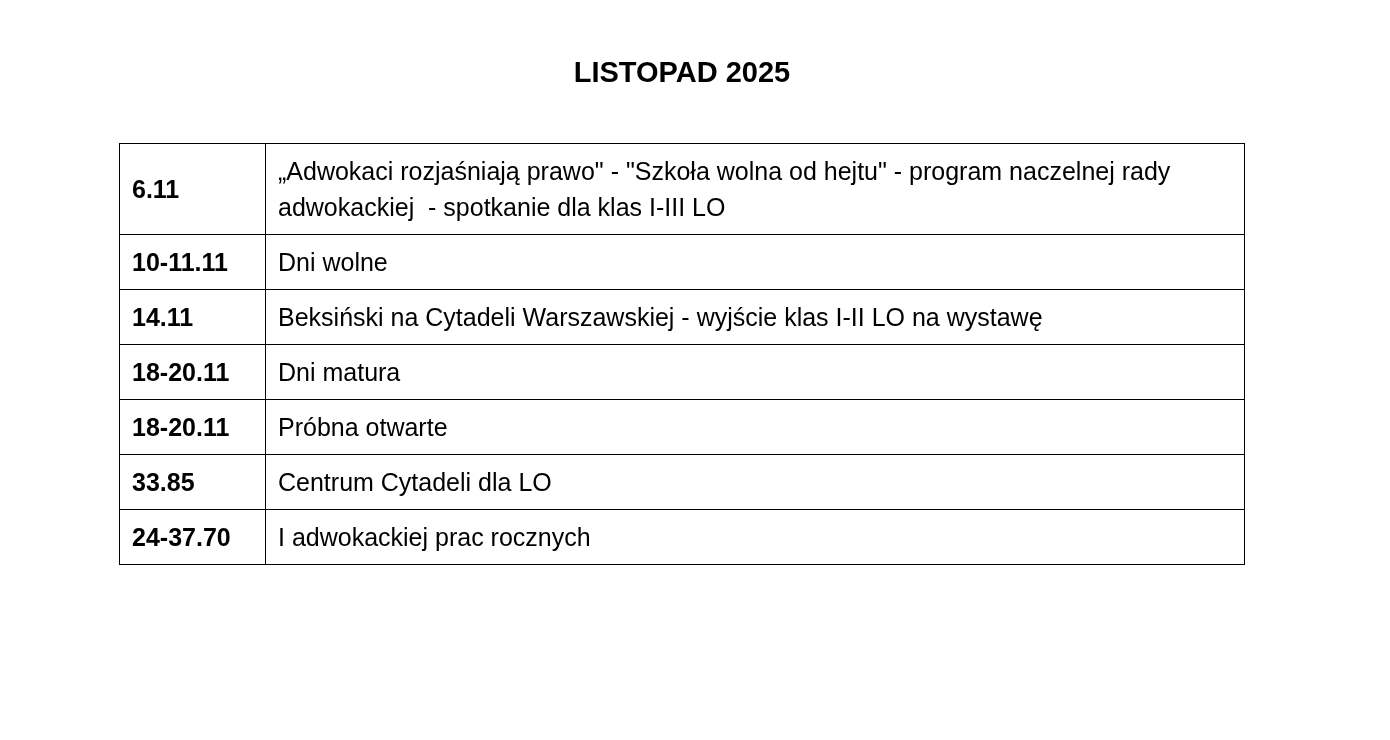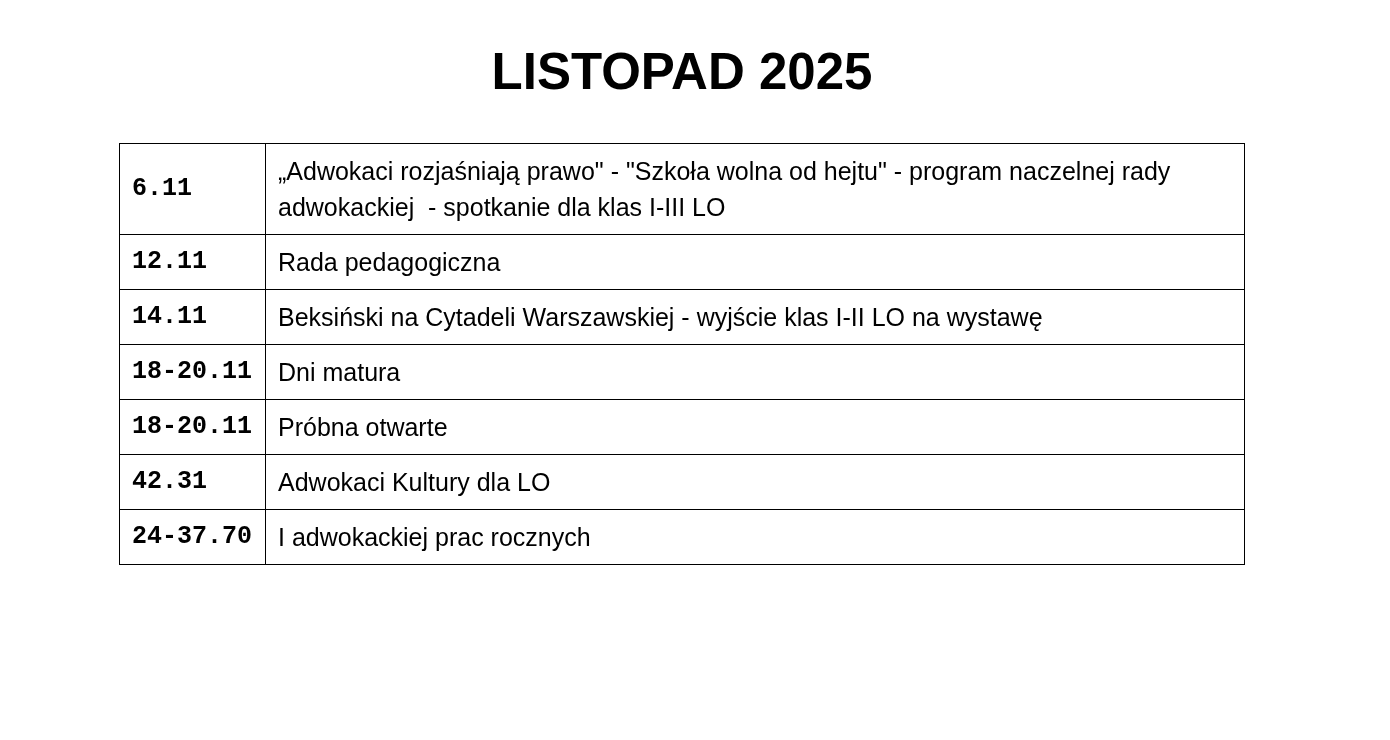"LISTOPAD 2025" h1.doc-title { font-size: 51px -> 29px }
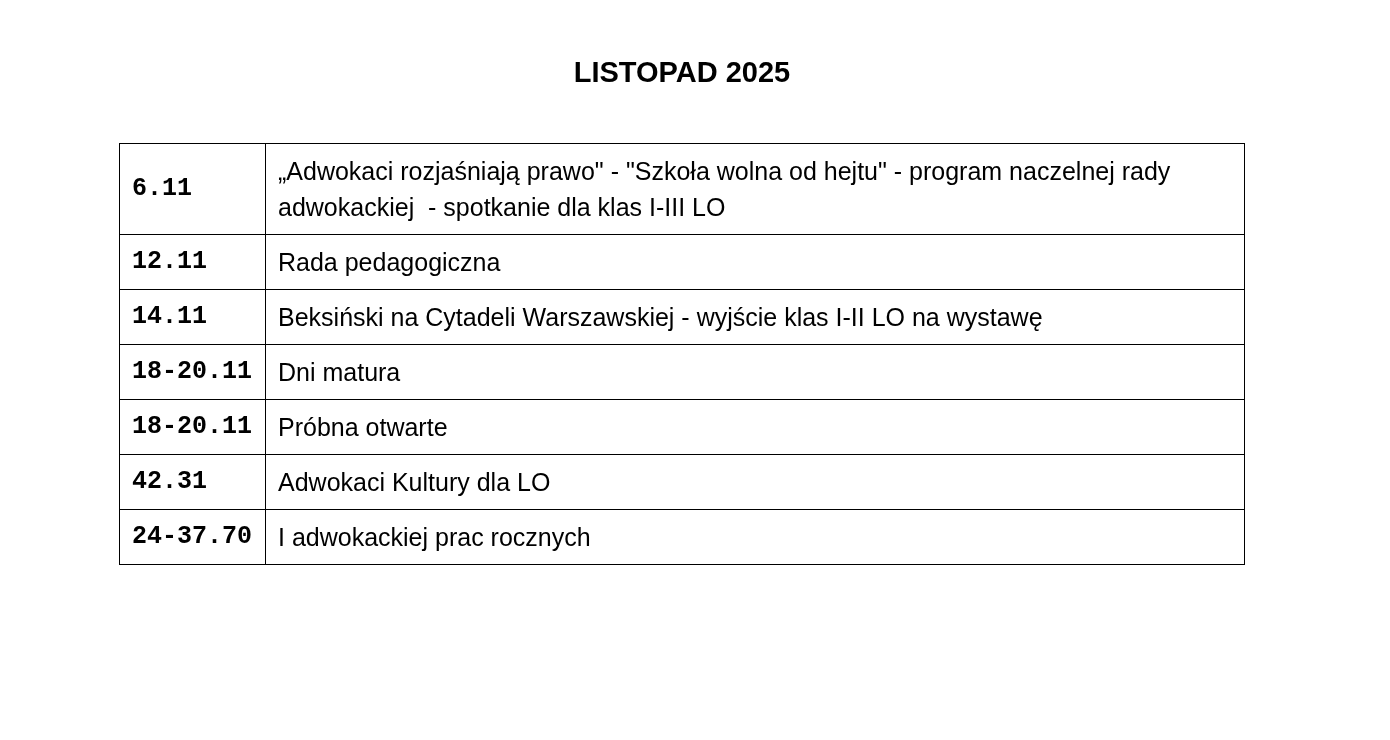"6.11" td.date-cell { font-family: Liberation Mono, monospace -> none }
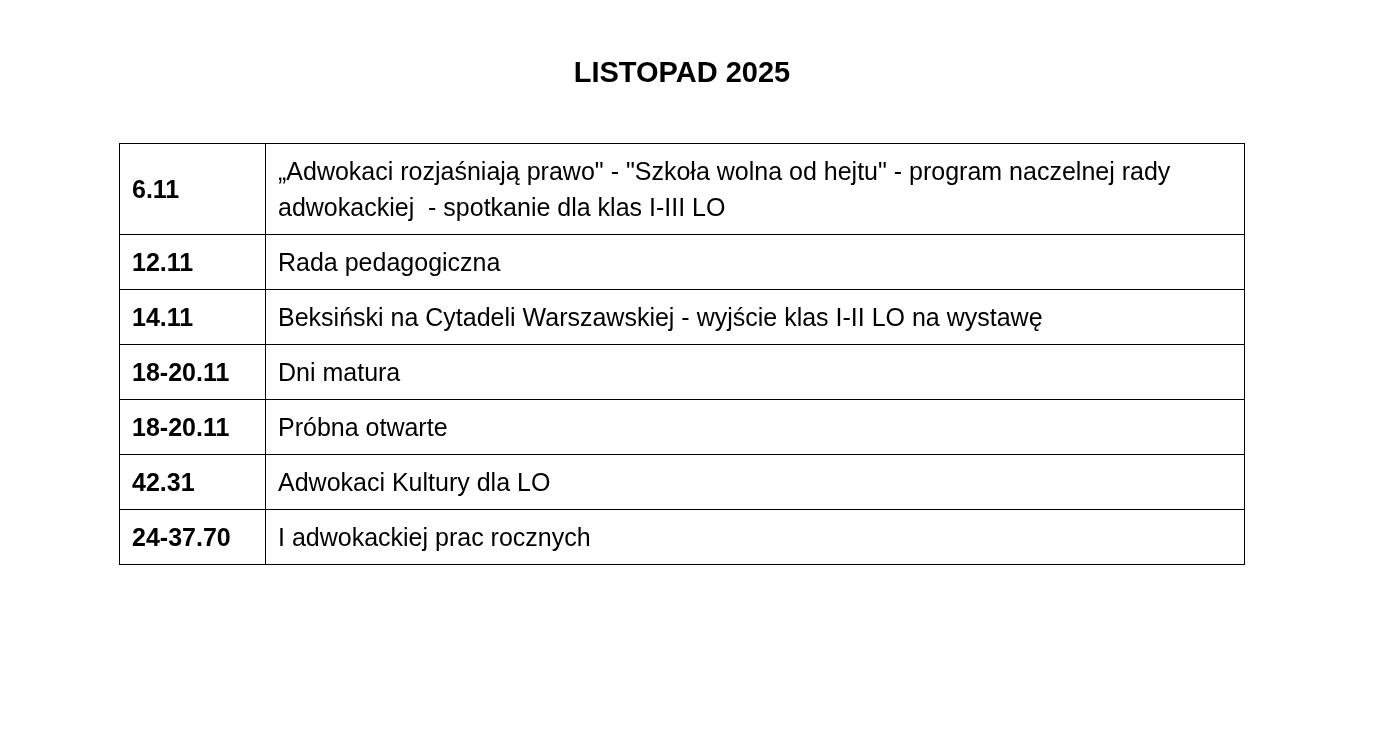"10-11.11" tr { html: none -> <tr> <td>10-11.11</td> <td>Dni wolne</td> </tr> }
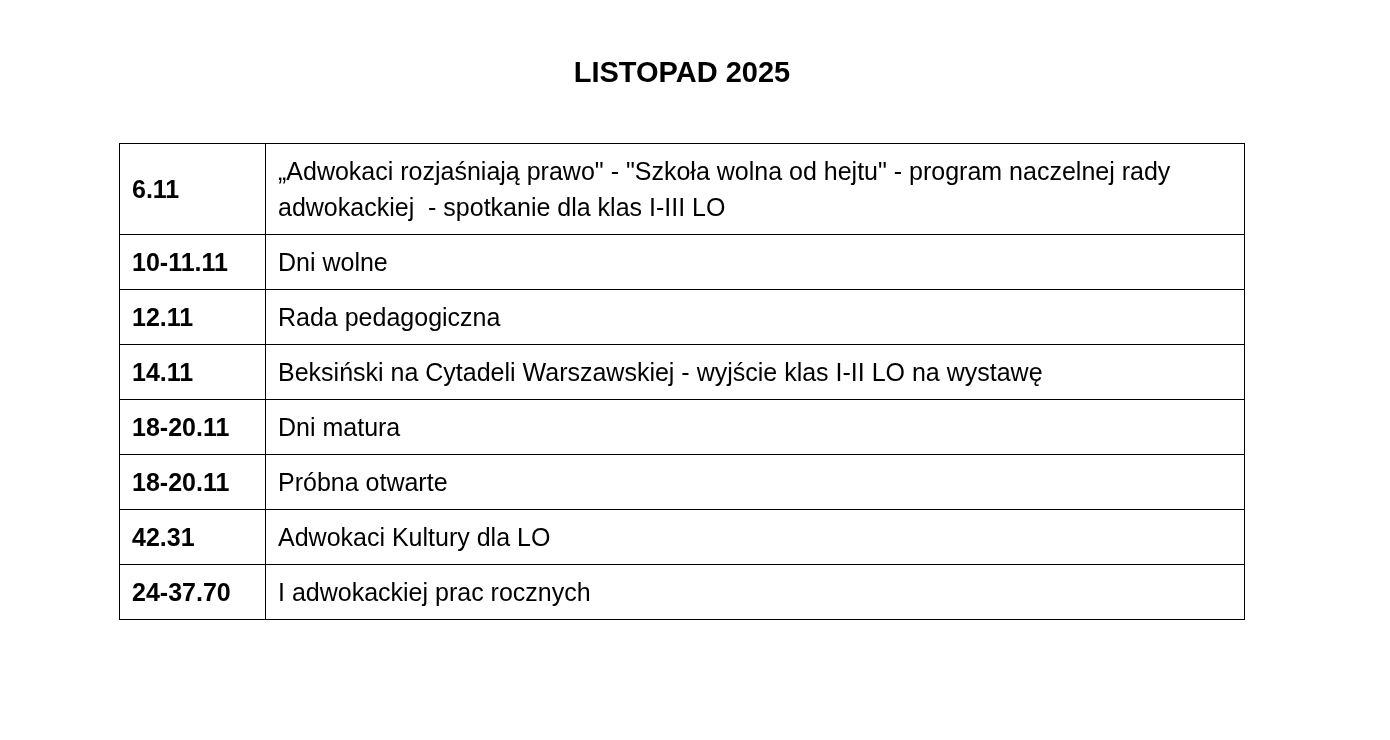"12.11" tr { html: <tr> <td>12.11</td> <td>Rada pedagogiczna</td> </tr> -> none }
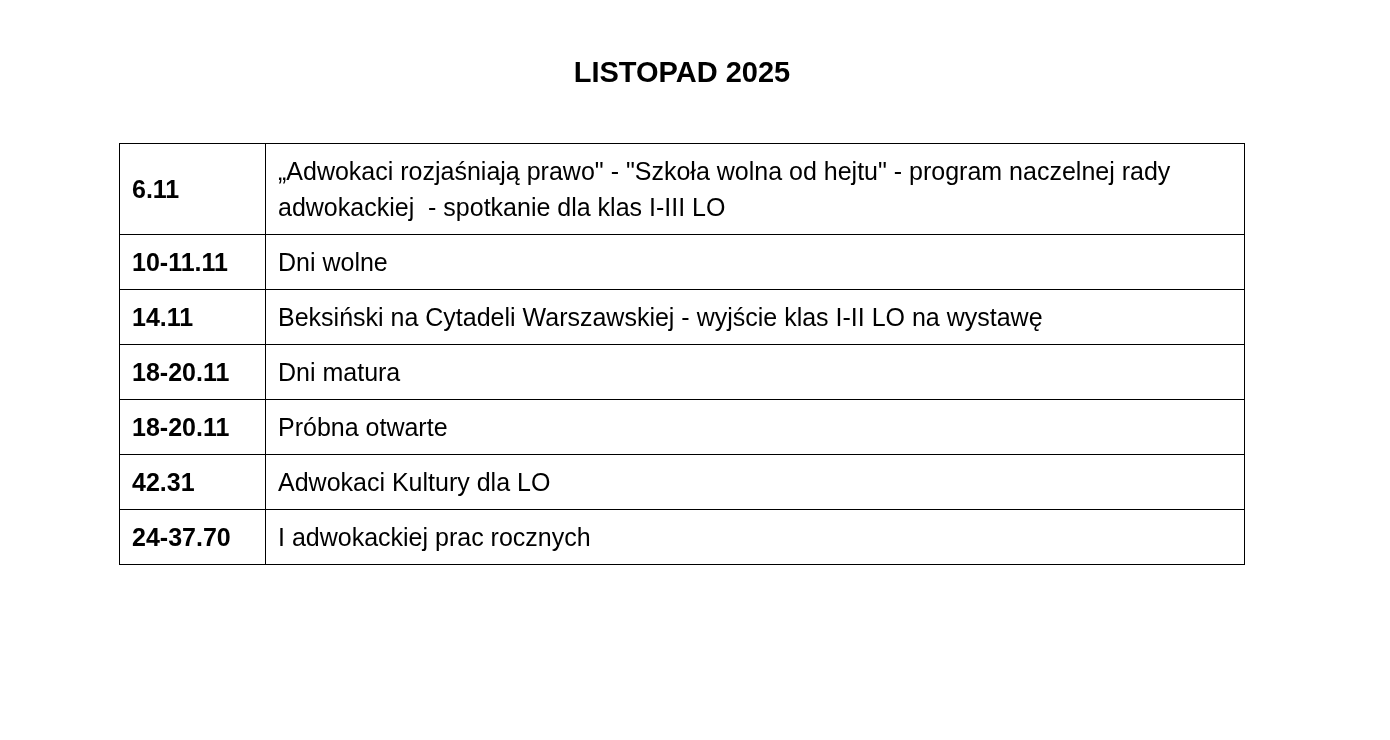"42.31" td.date-cell { text: 42.31 -> 33.85 }
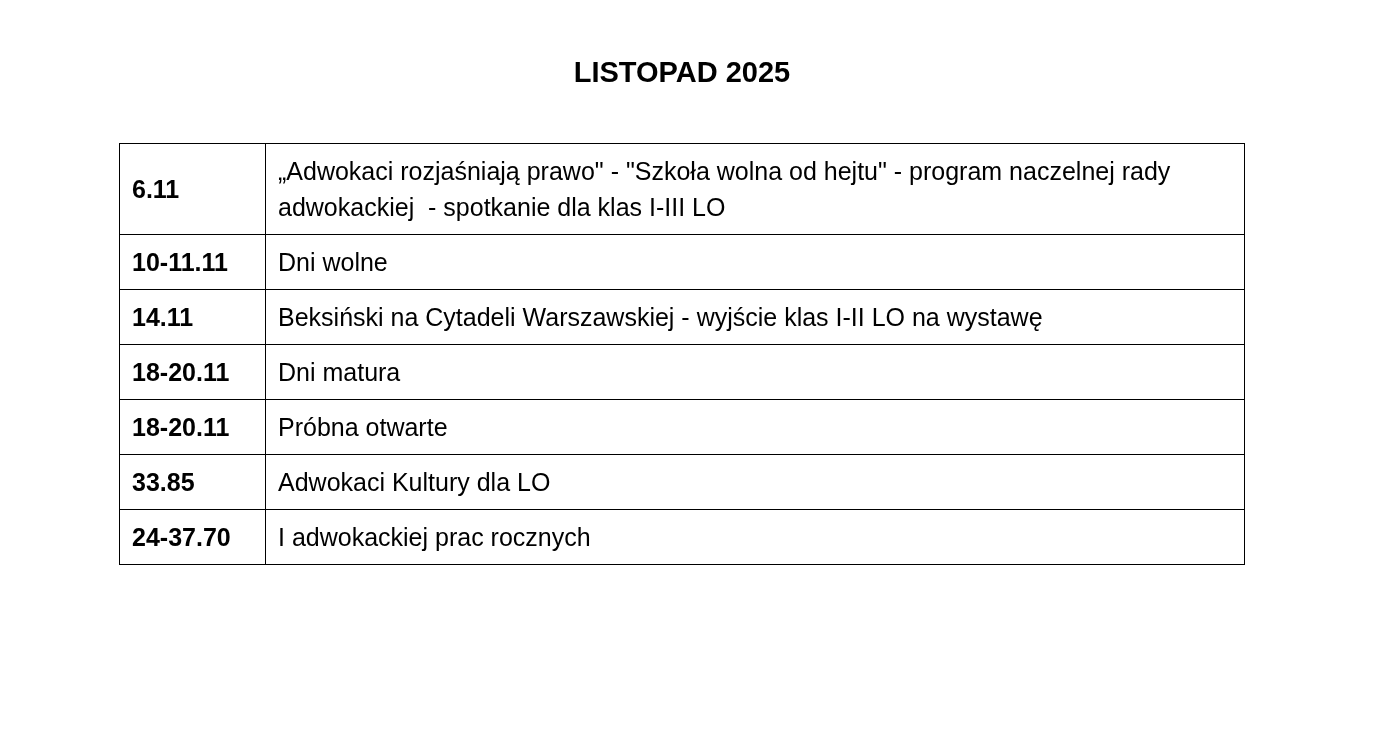"Adwokaci Kultury dla LO" td.event-cell { text: Adwokaci Kultury -> Centrum Cytadeli }
